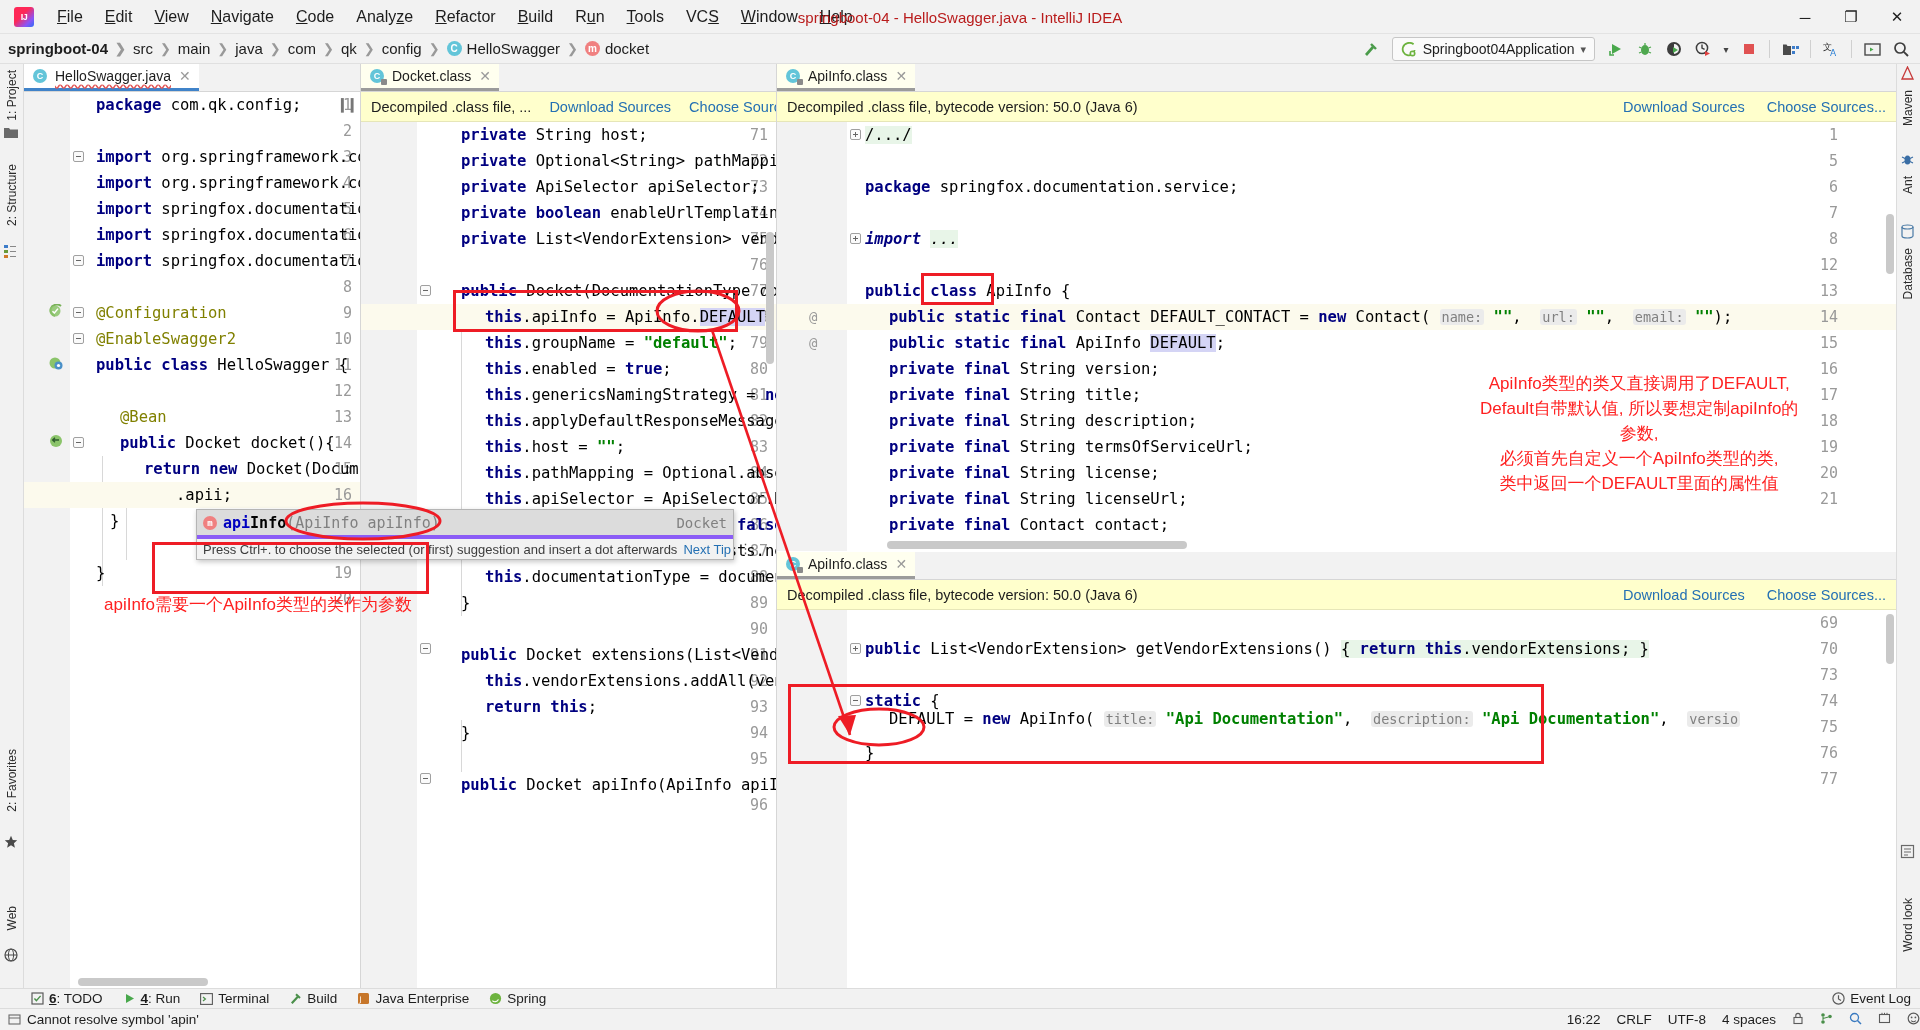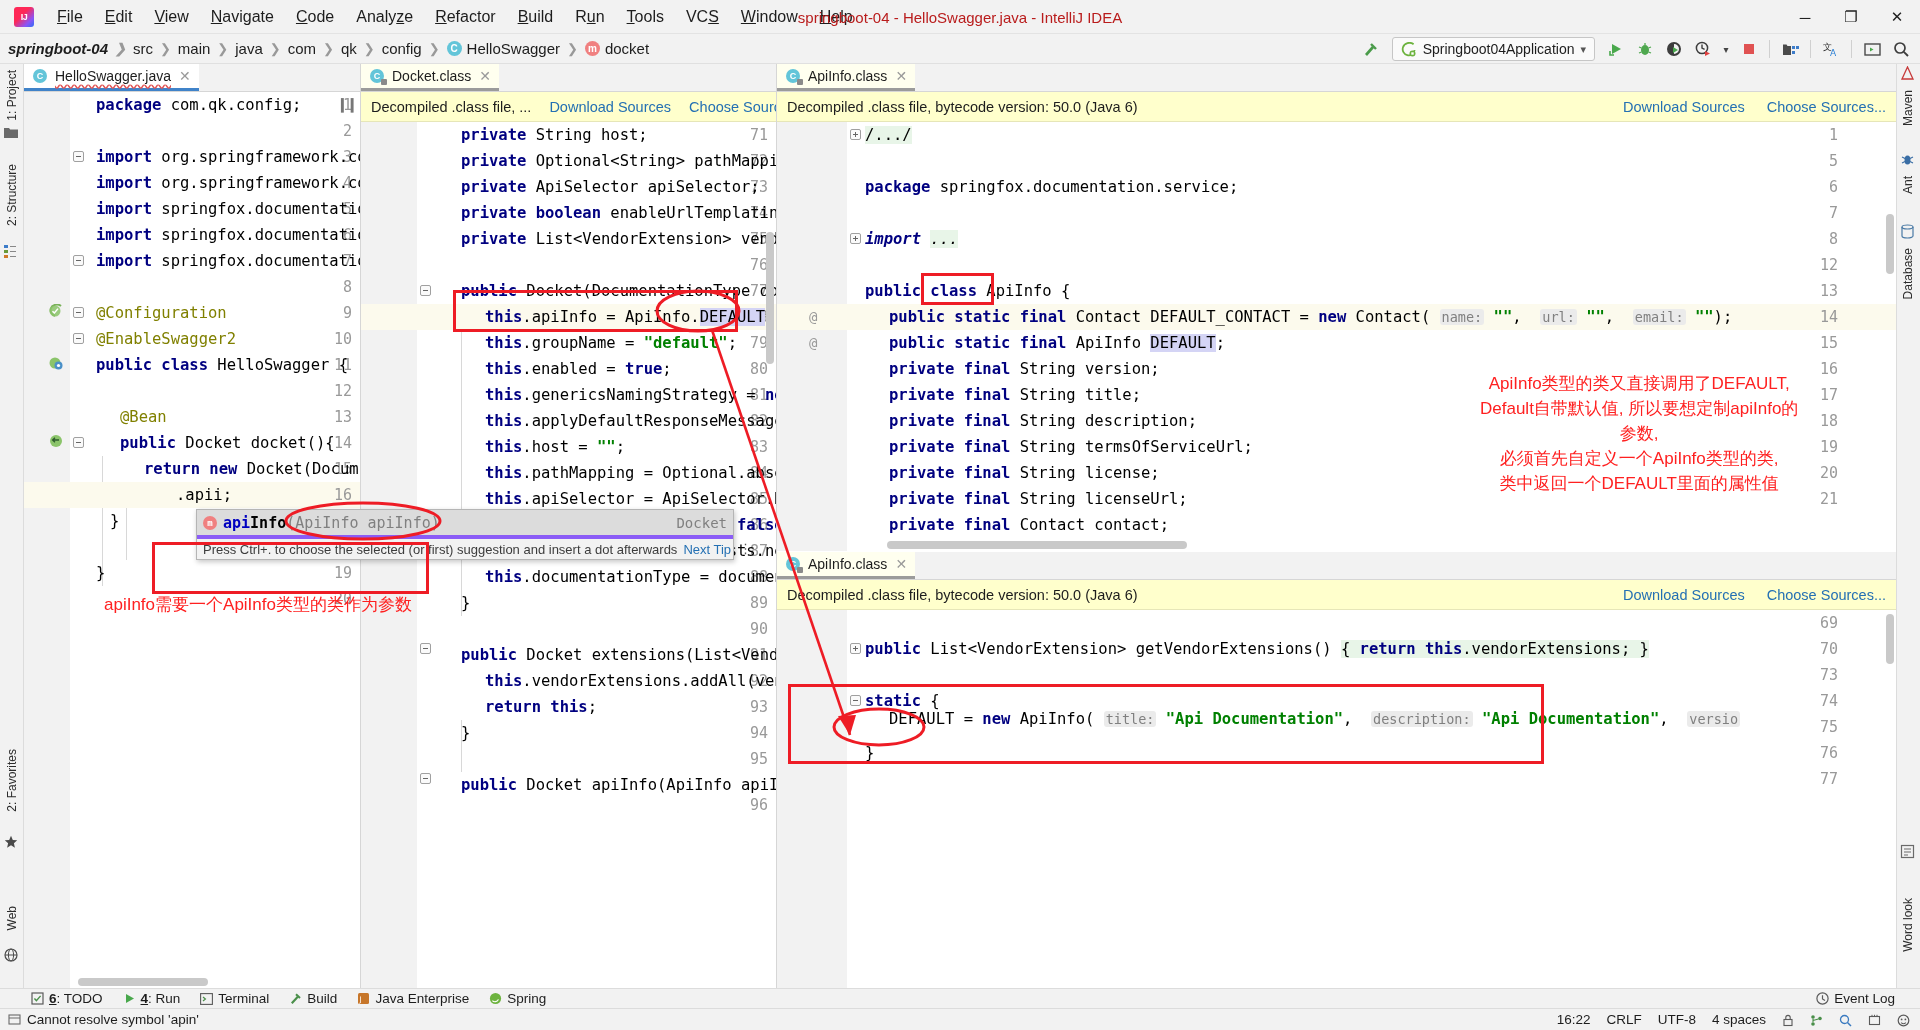"springboot-04" .crumb.first { font-style: italic -> none }
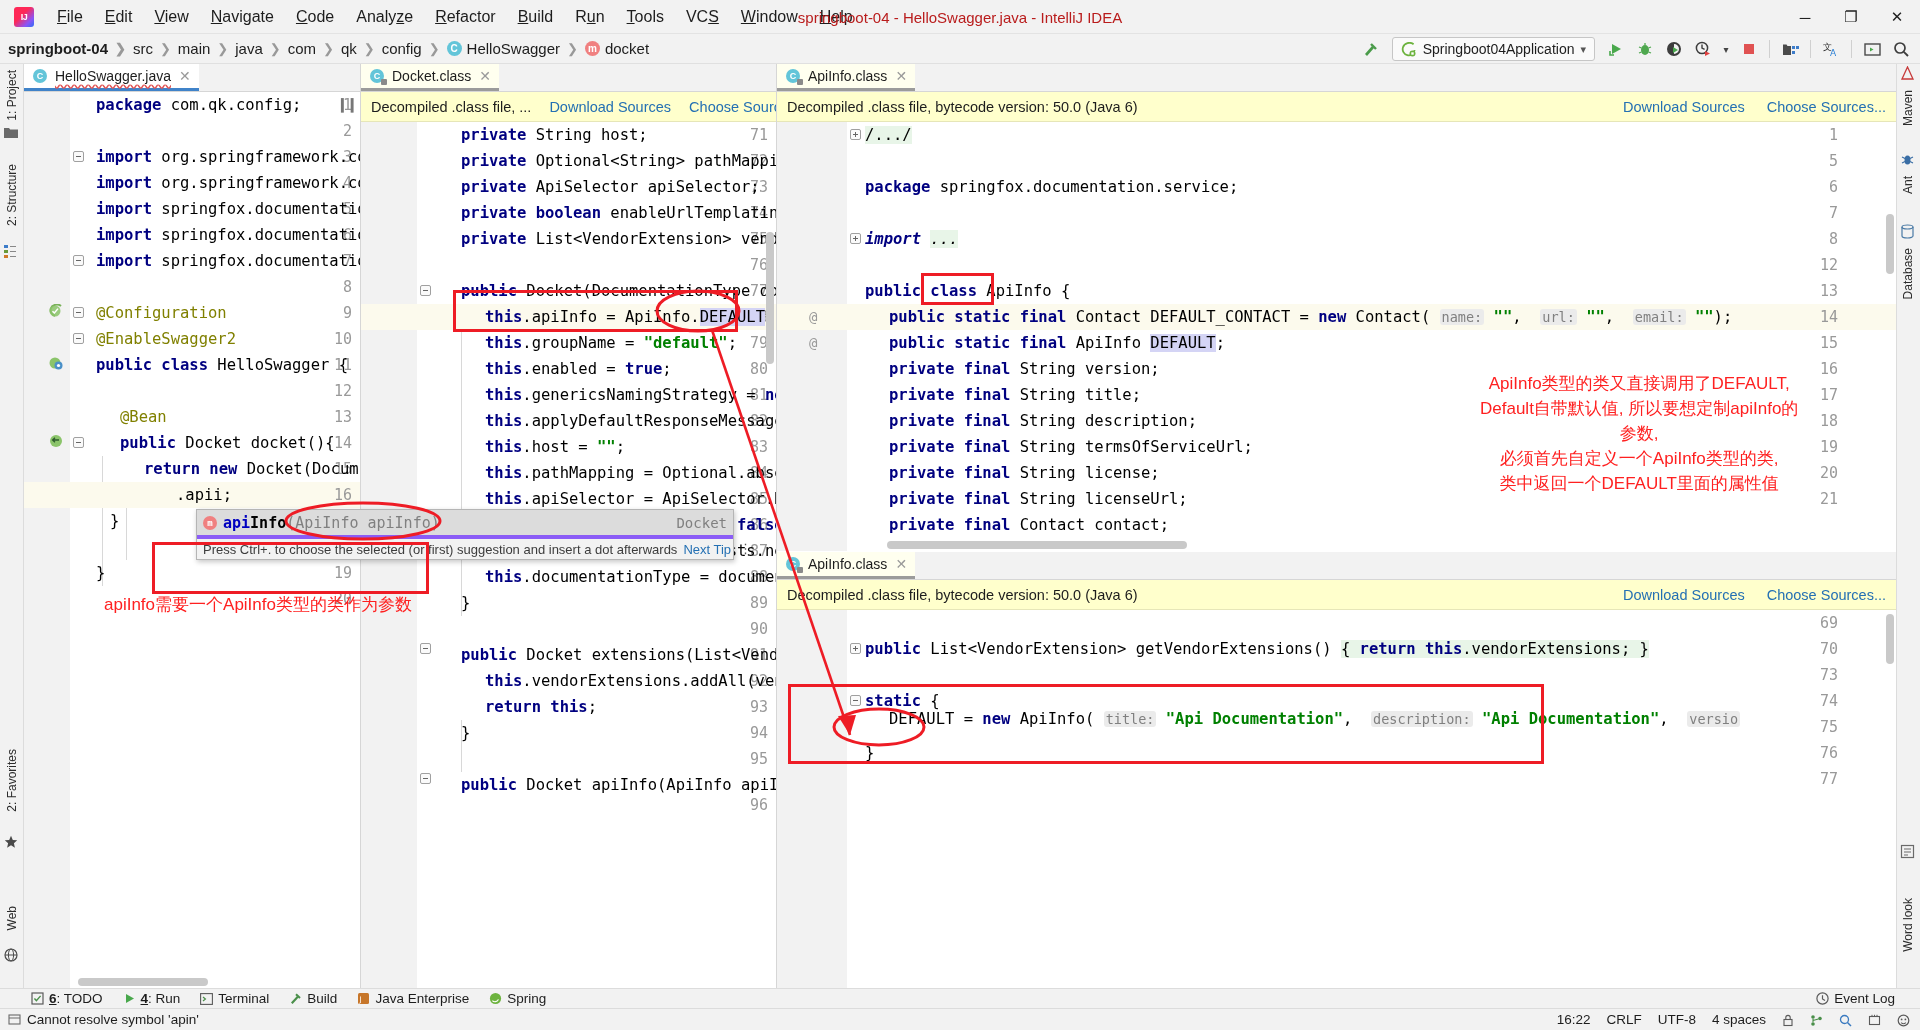"Event Log" .bottombar .right-side { padding-right: 16px -> 0 }
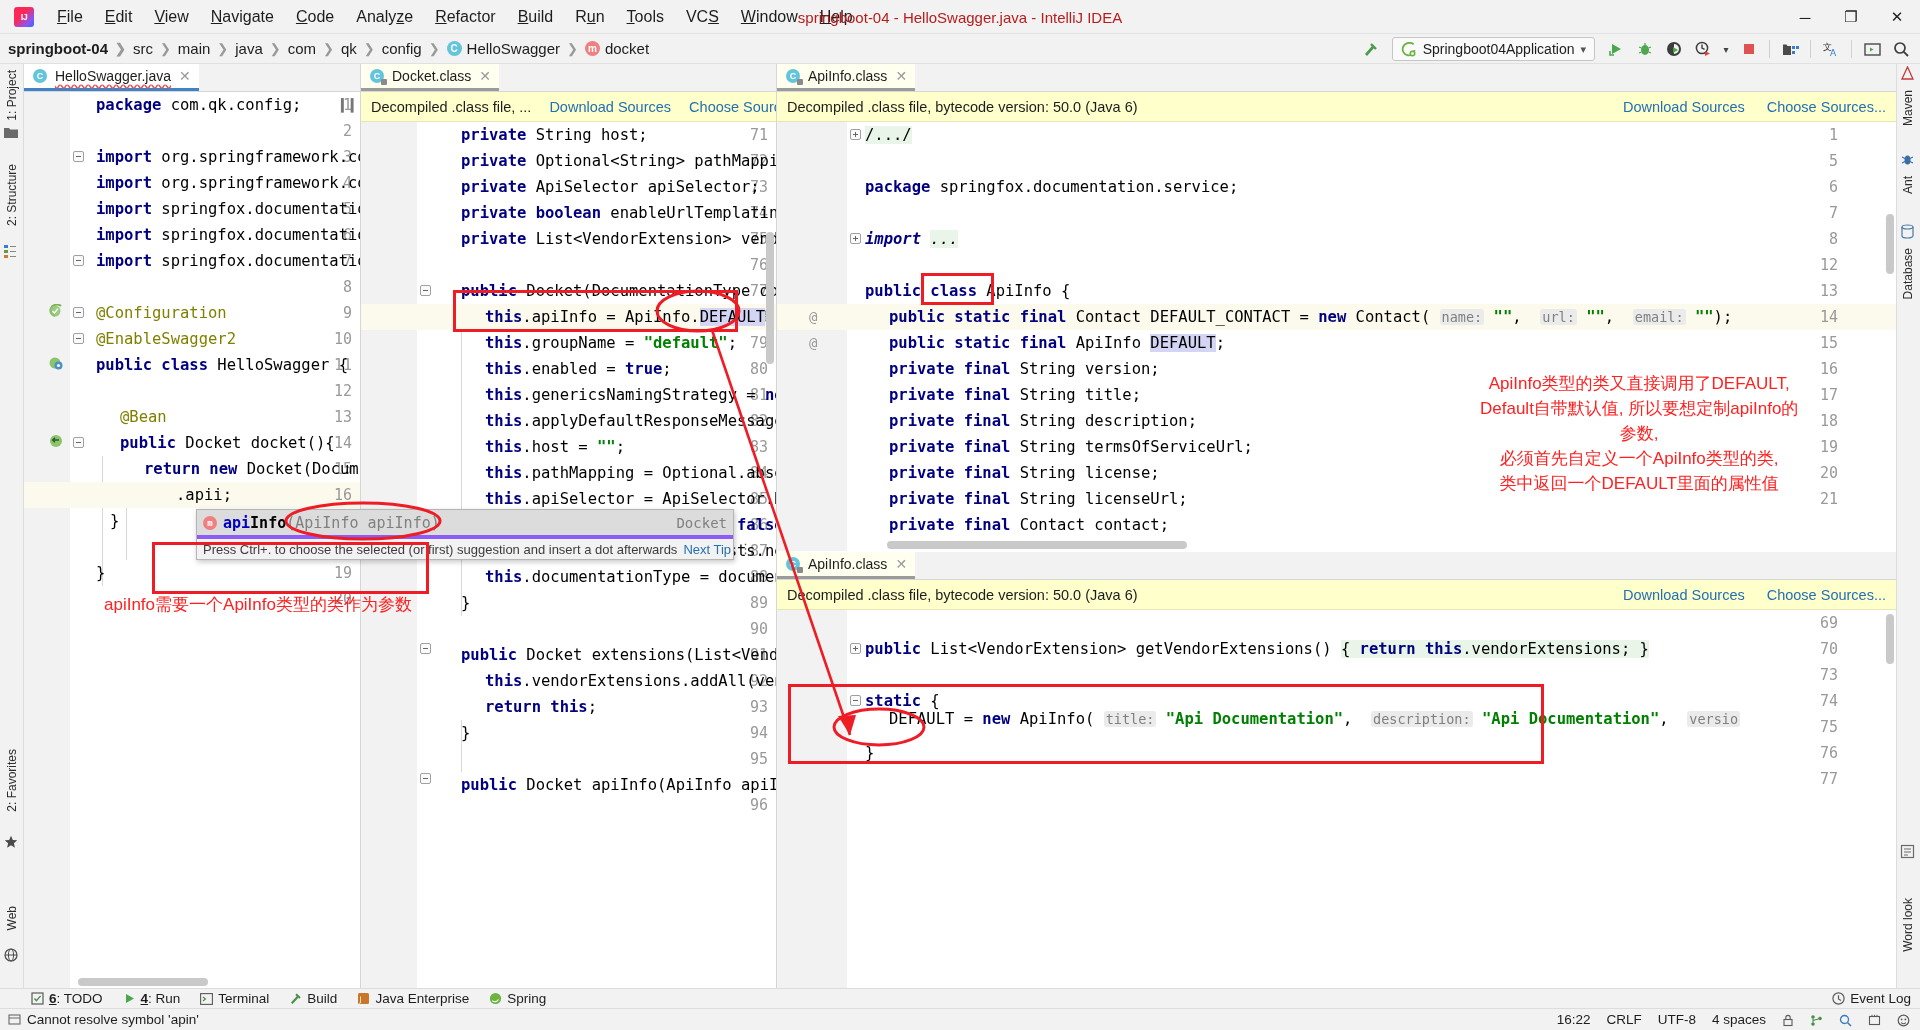"16:22" .status-right { align-items: flex-end -> flex-start; padding-right: 10px -> none }
